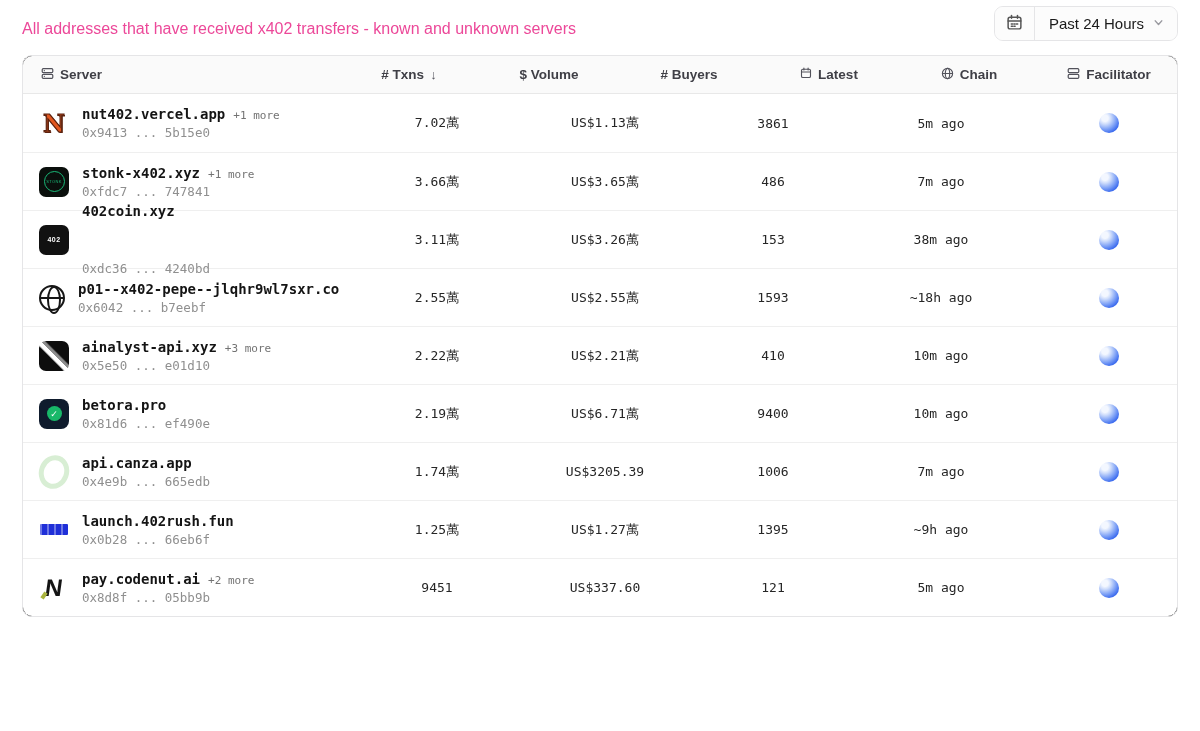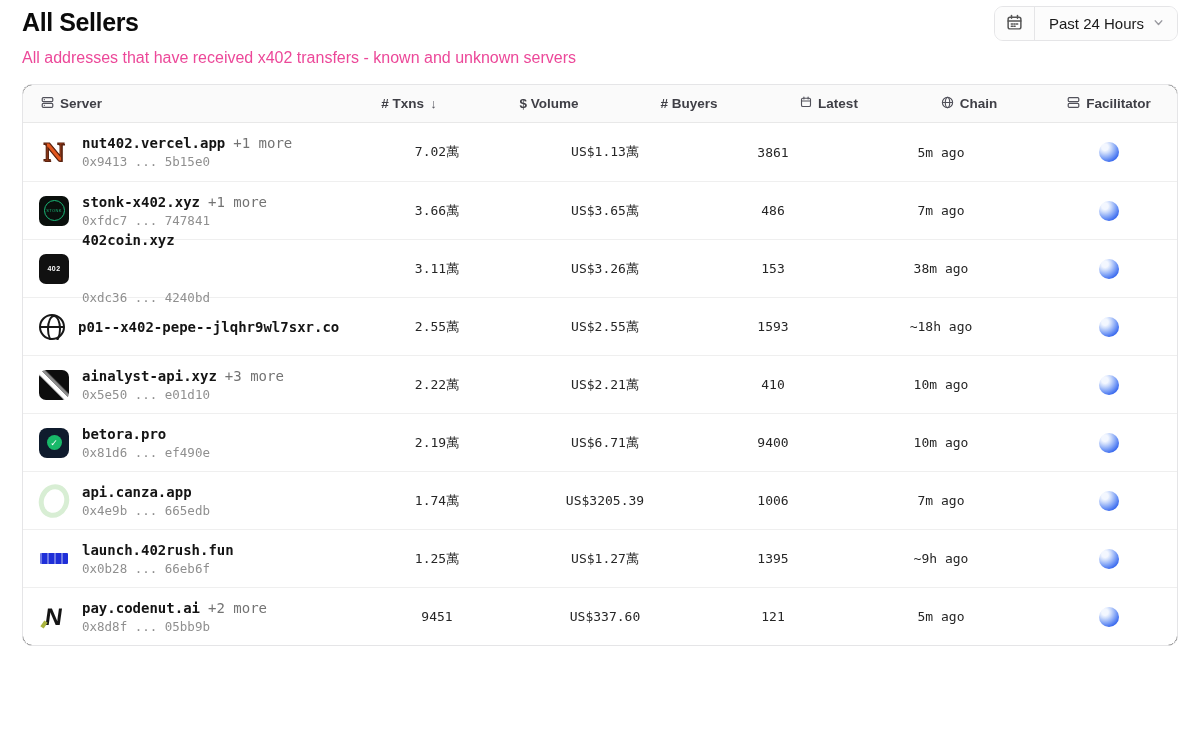"All Sellers" h1.page-title { html: <h1>All Sellers</h1> -> none }
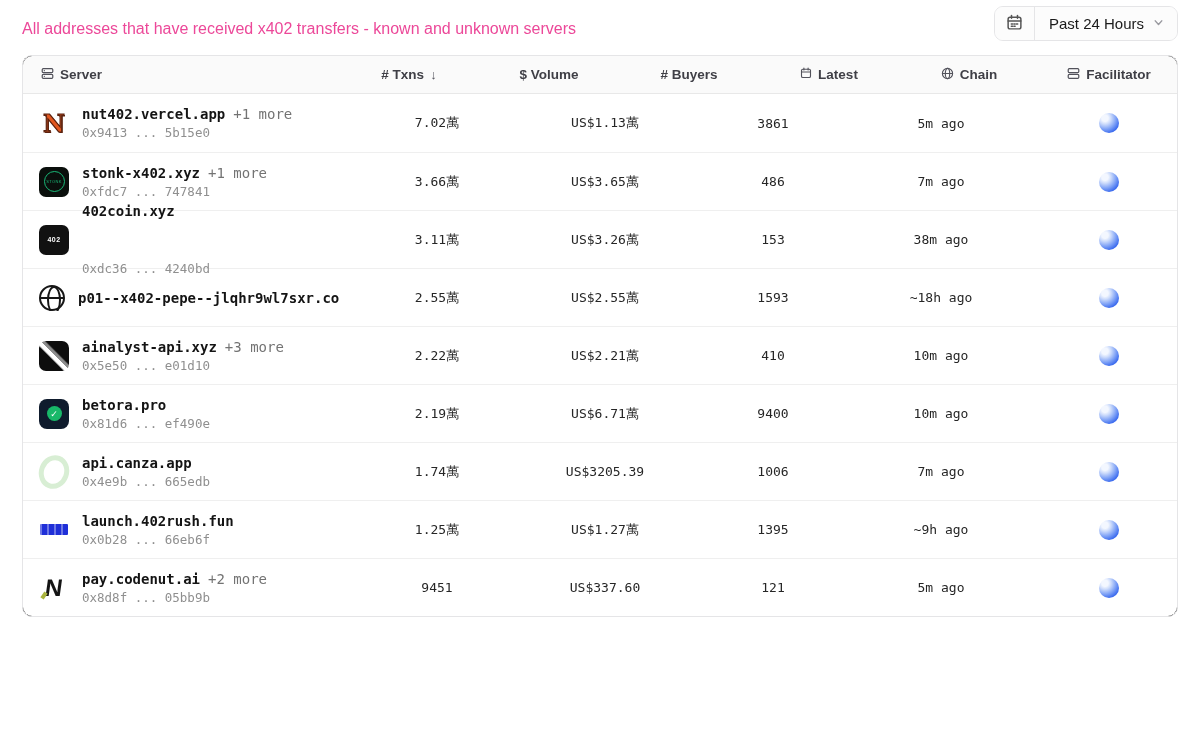"+1 more" .server-more { font-size: 14px -> 11px }
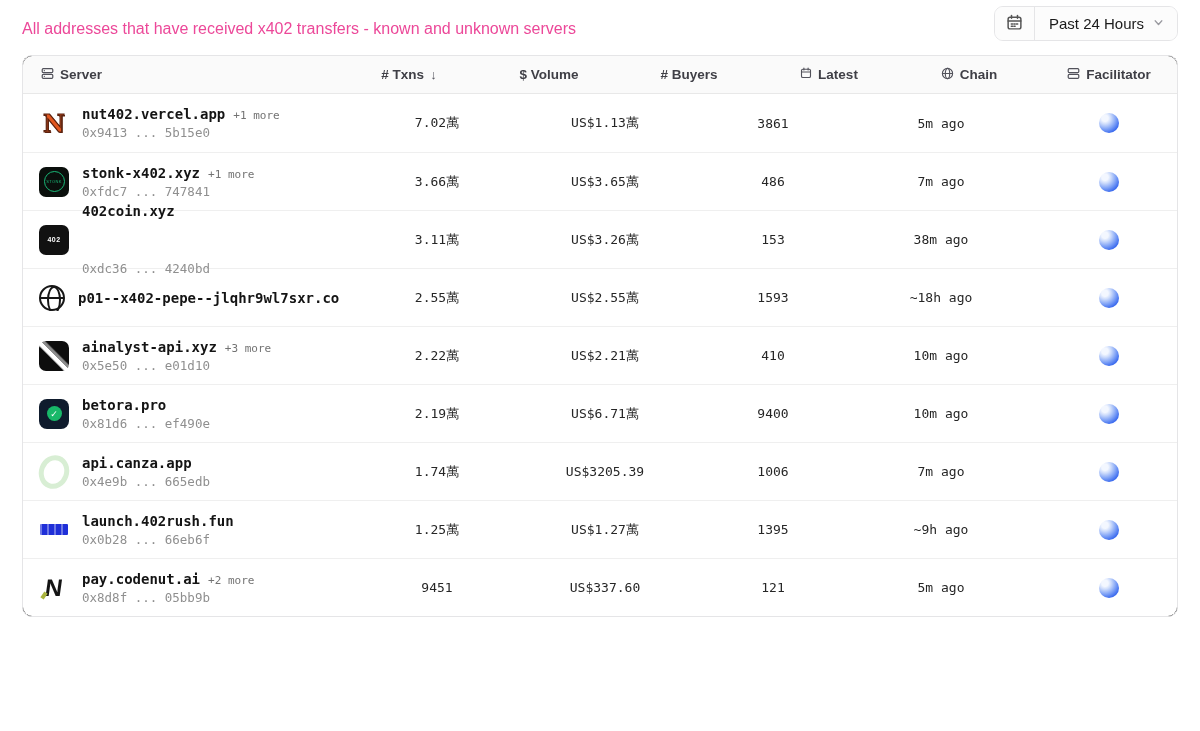"0x6042 ... b7eebf" span.server-address { html: none -> <span>0x6042 ... b7eebf</span> }
